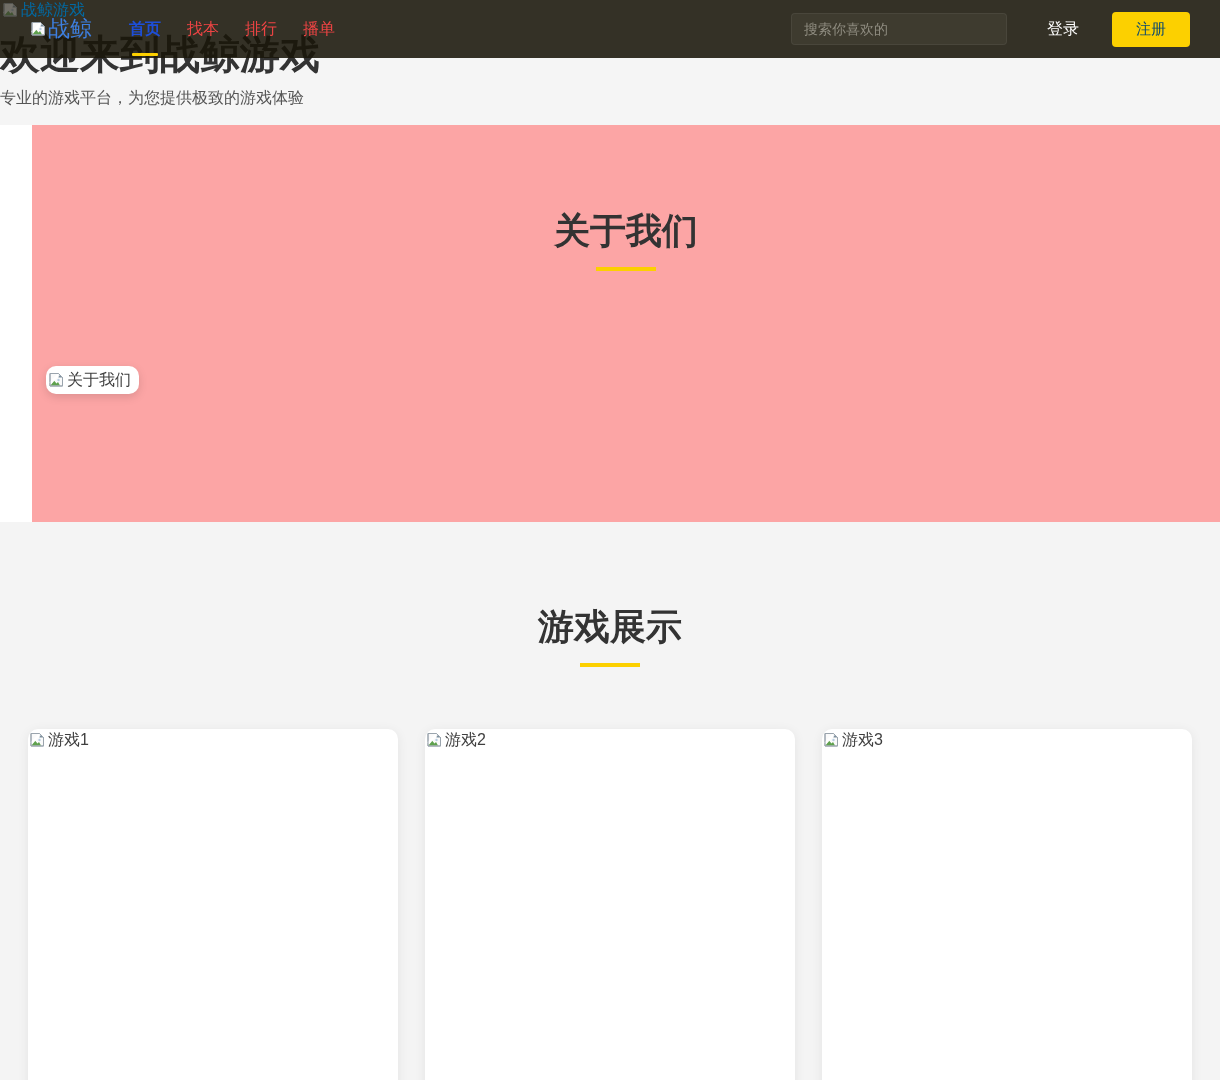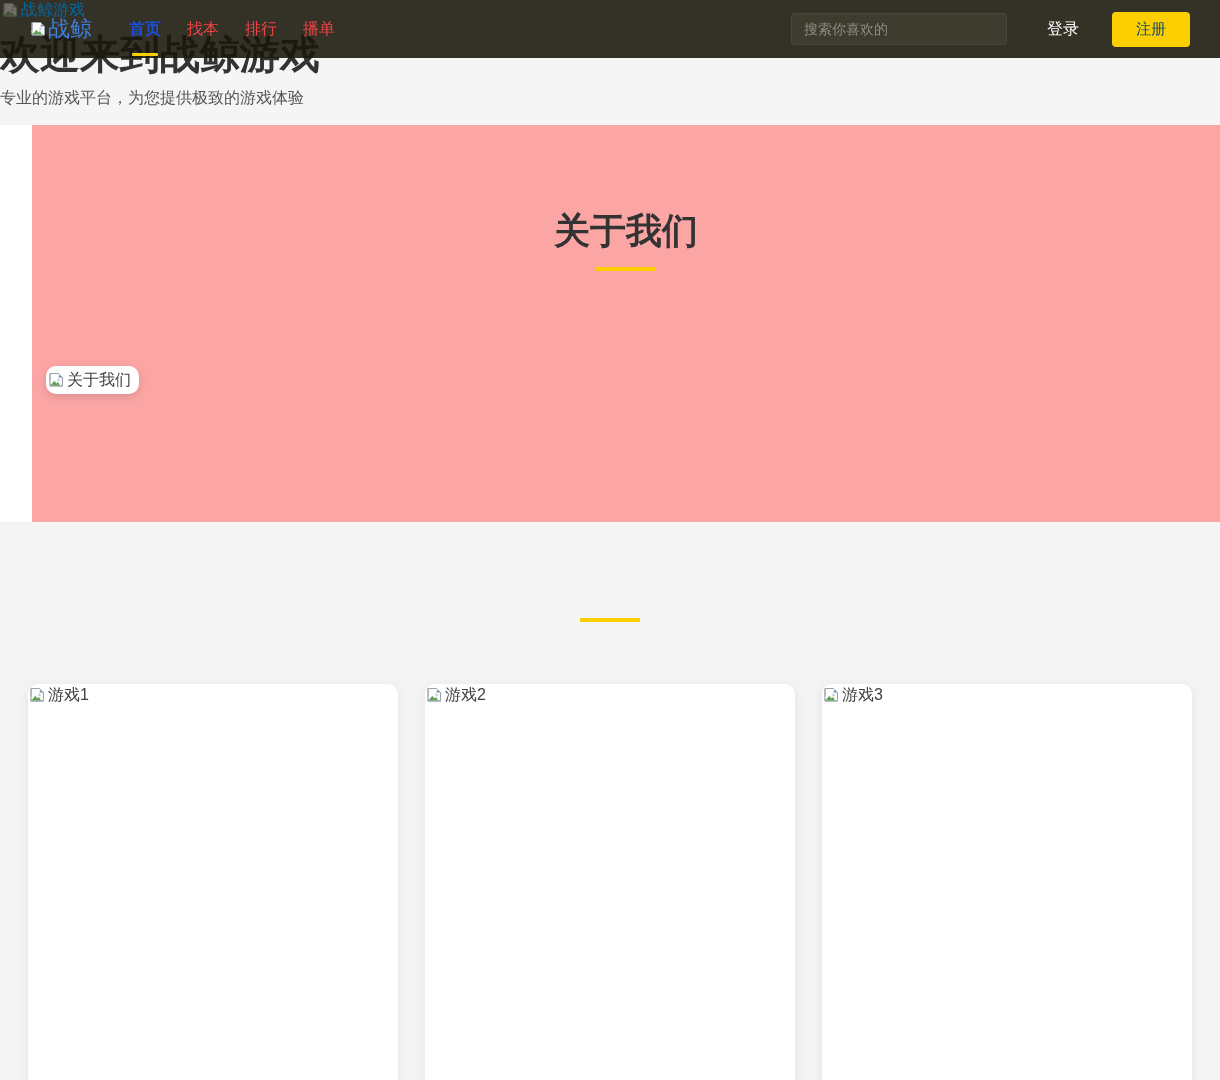"游戏展示" h2.section-title { html: none -> <h2>游戏展示</h2> }
